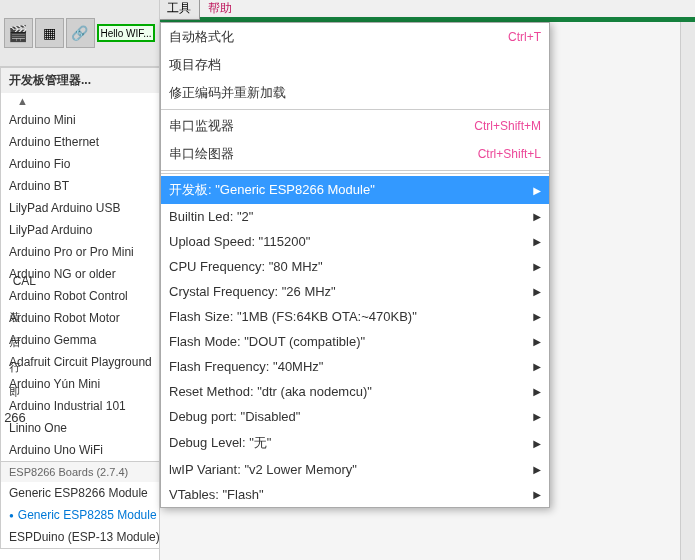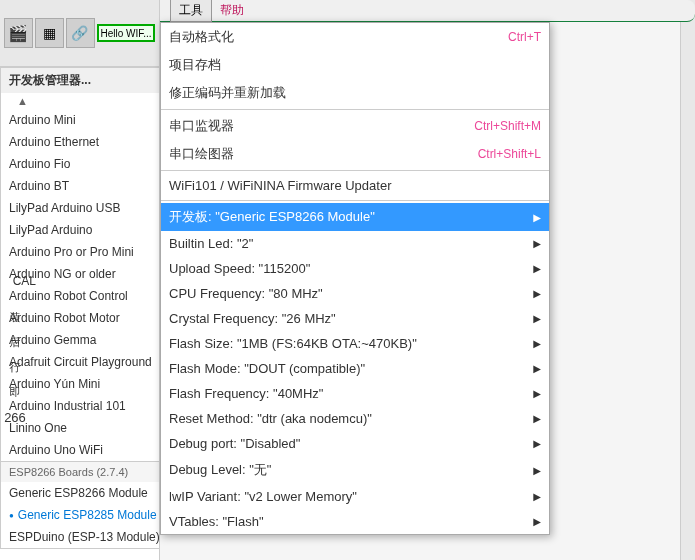"工具" .menu-bar { border-bottom: 1px solid #15803d -> 5px solid #15803d; border-radius: 8px -> none; padding-left: 16px -> 4px }
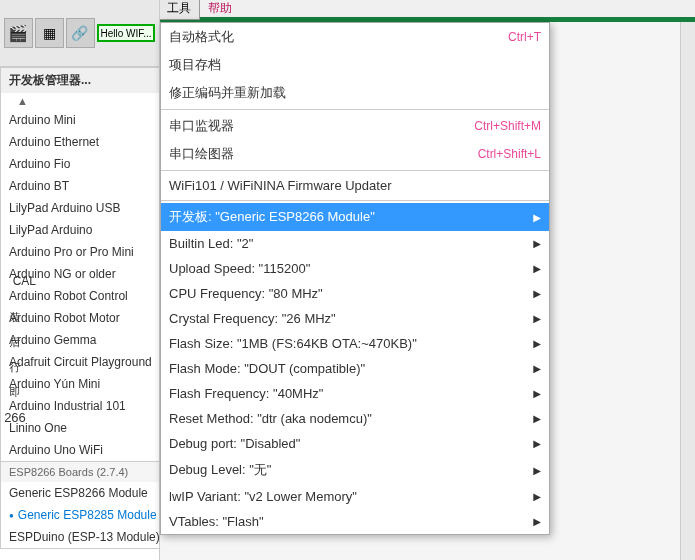"WiFi101 / WiFiNINA Firmware Updater" div.tools-menu-item { html: <div> <span>WiFi101 / WiFiNINA Firmware Updater</span> </div> -> none }
